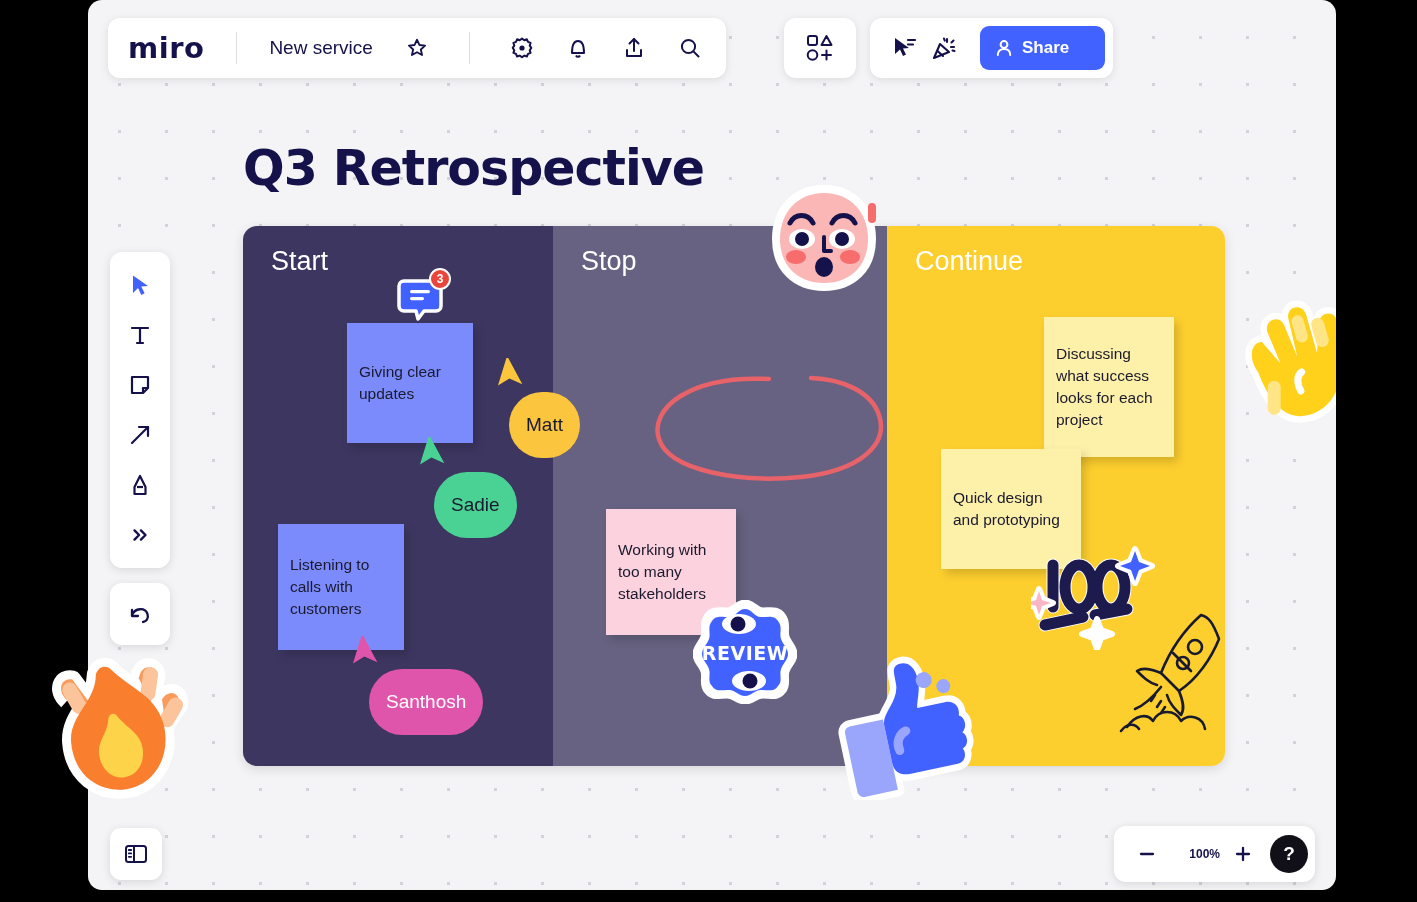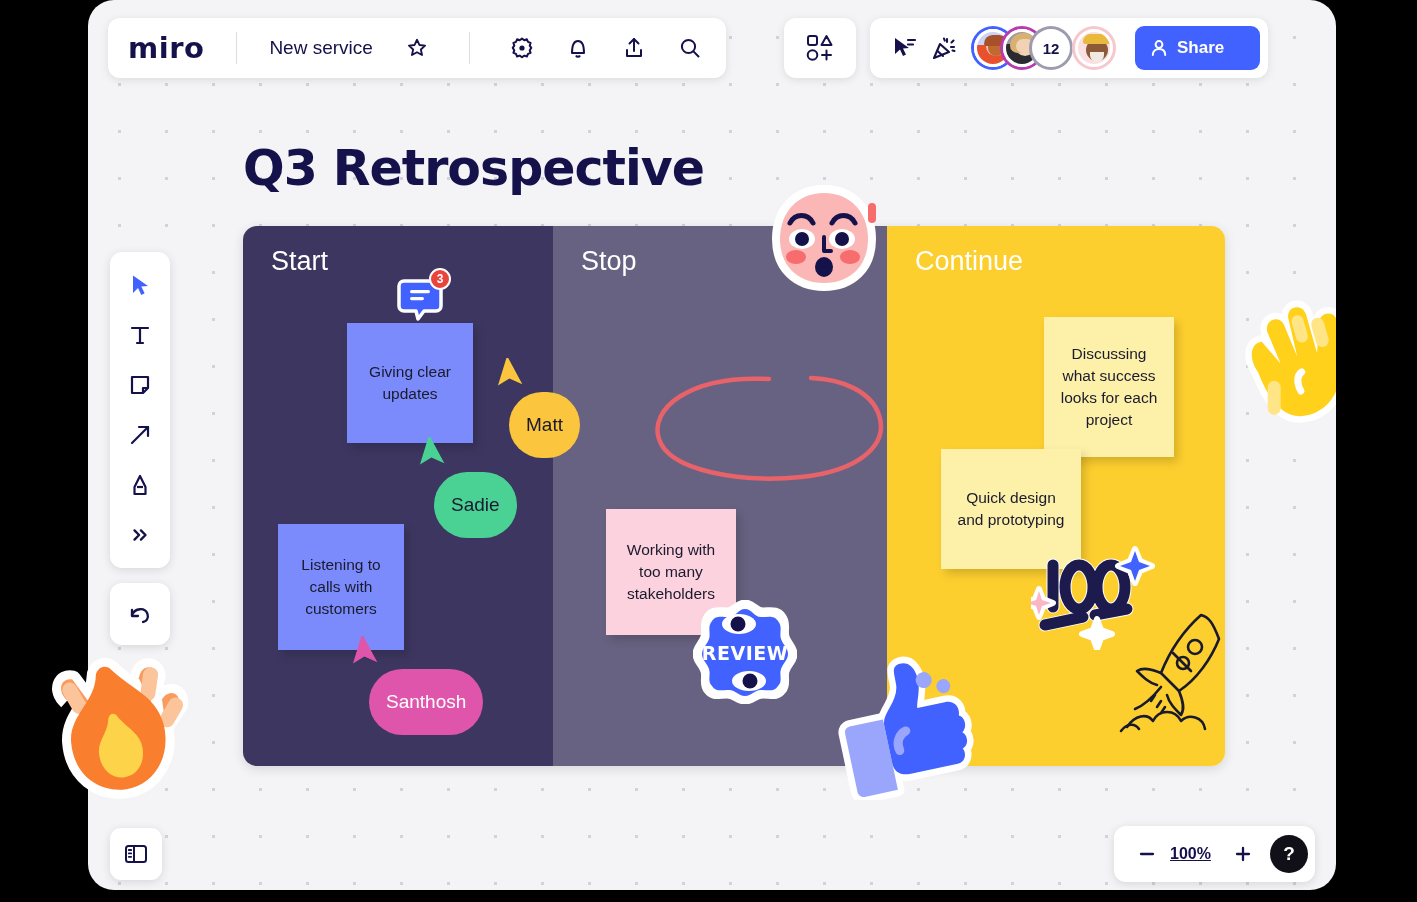"12" div.avatars { html: <div> <div> <div></div> <div></div> <div></div> </div> <div> <div></div> <div></div> <div></div> </div> <div> <div>12</div> </div> <div> <div></div> <div></div> <div></div> </div> </div> -> none }
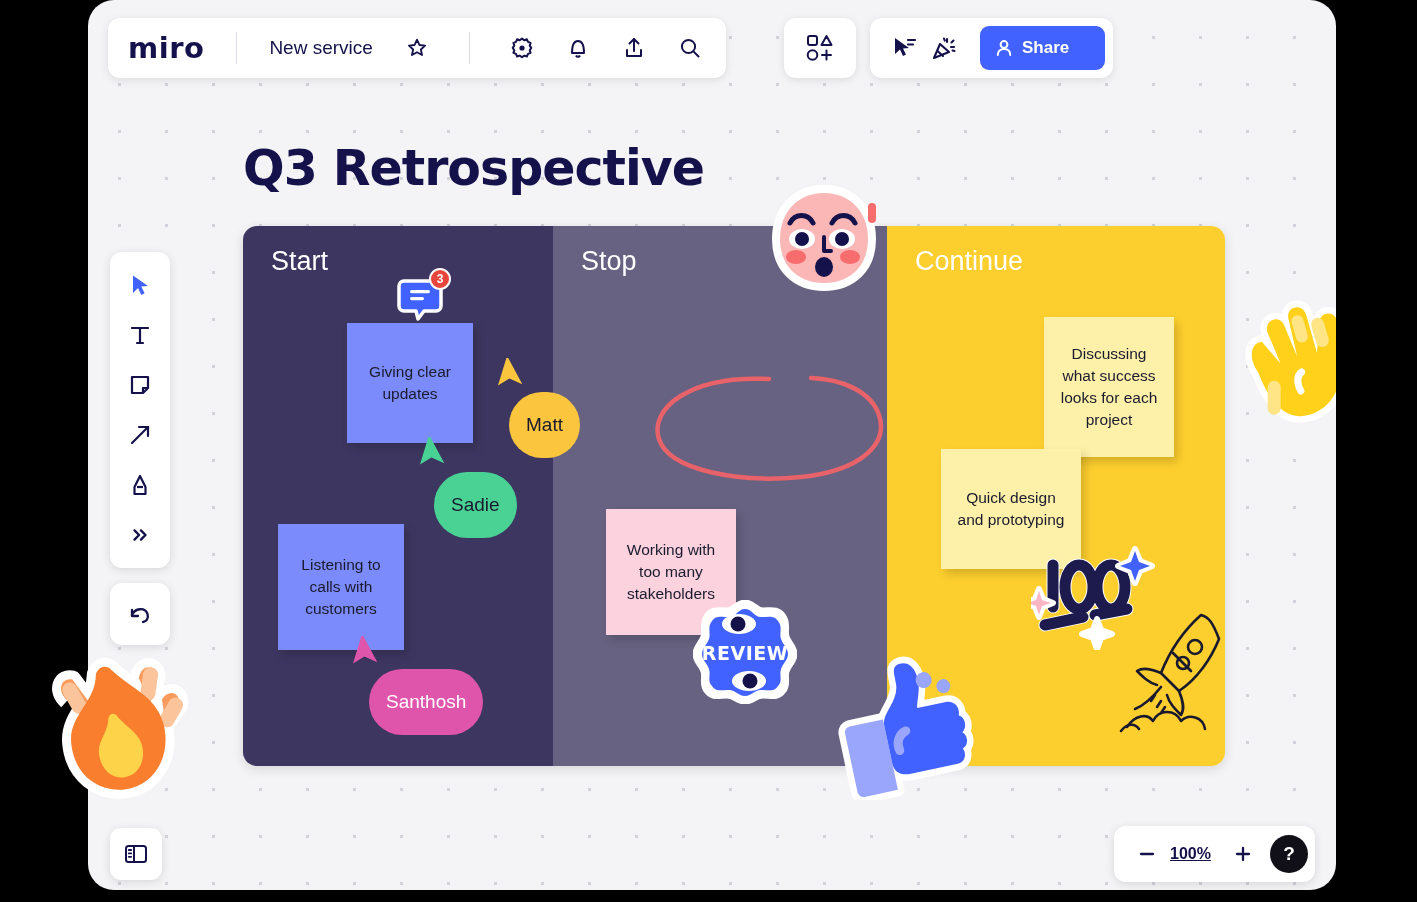"Q3 Retrospective" #canvas { border-radius: 26px -> 14px }
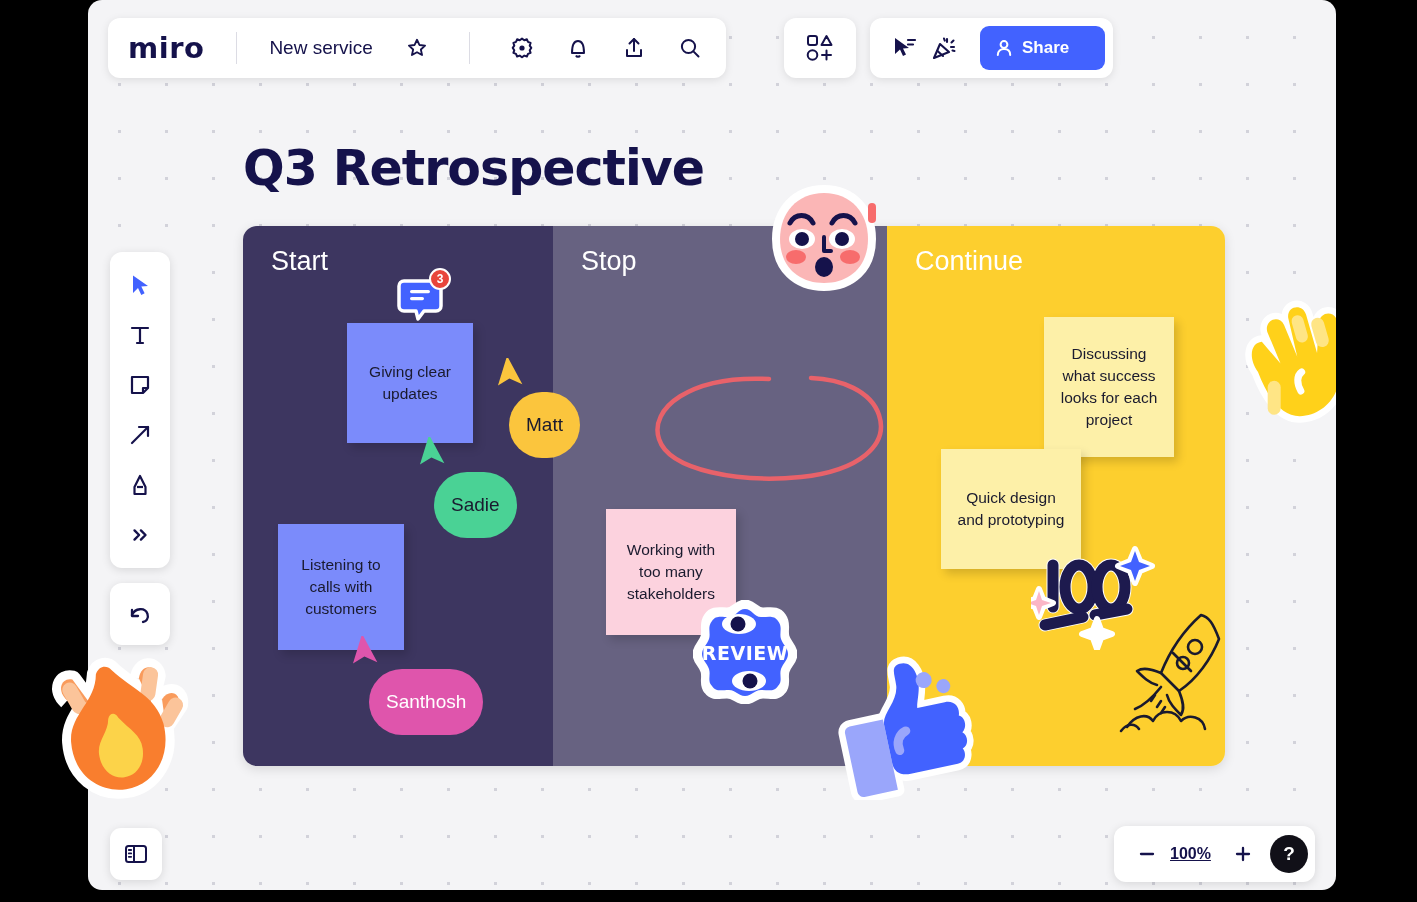"Discussing what success looks for" .sticky { text-align: center -> none }
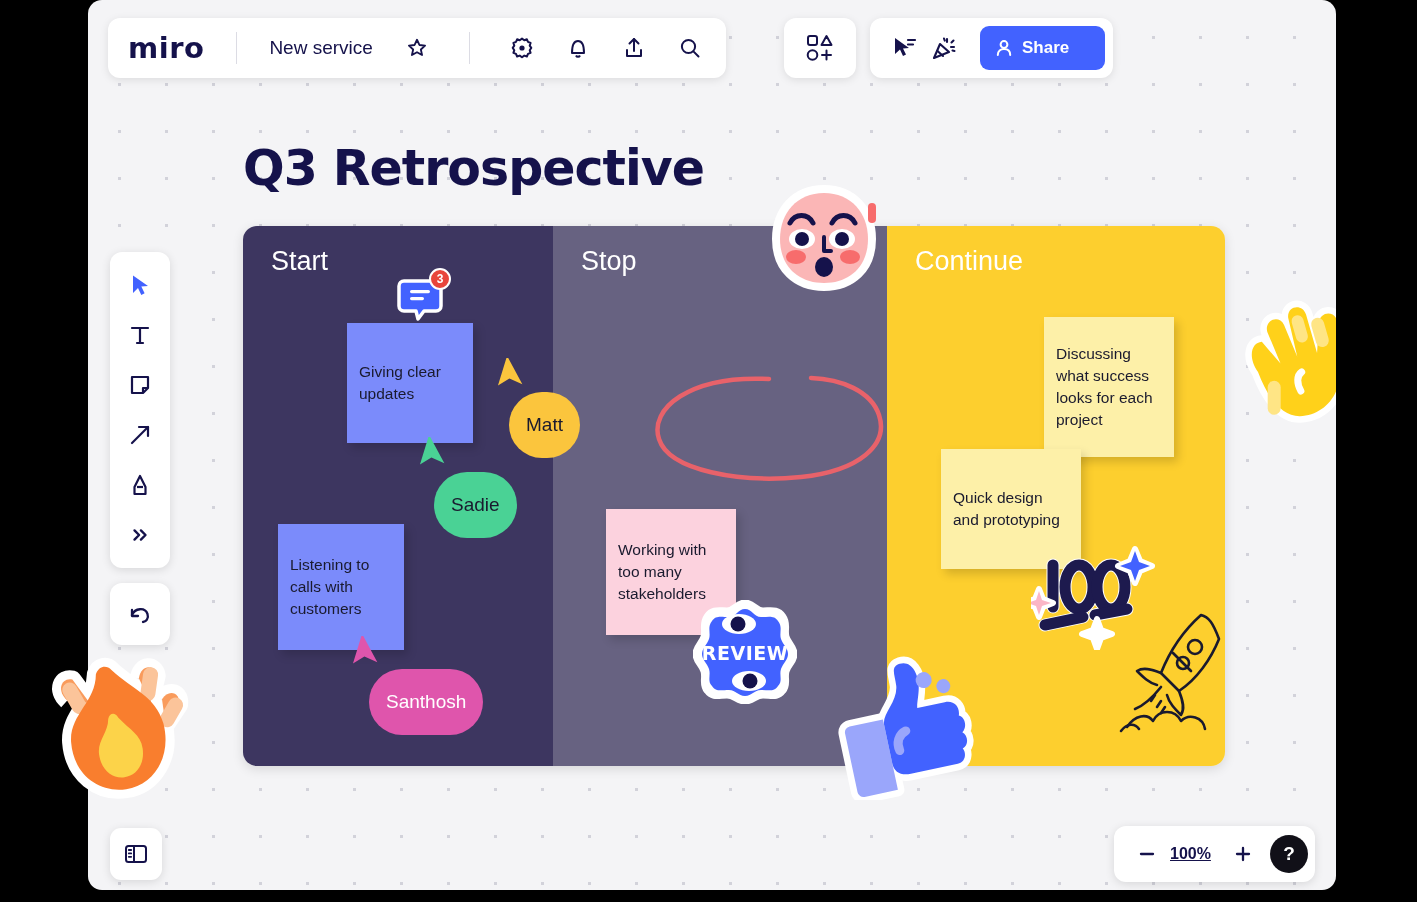"100%" #zoom-level { font-size: 16px -> 12px; text-align: left -> right; text-decoration: underline -> none }
